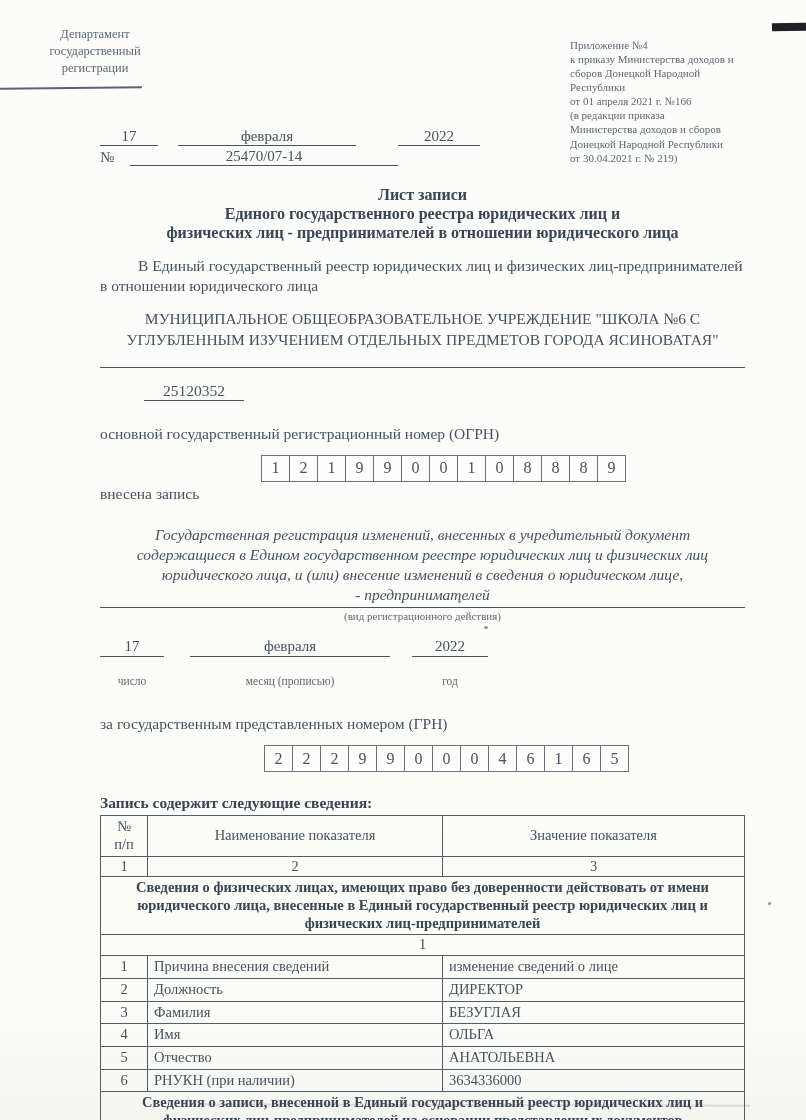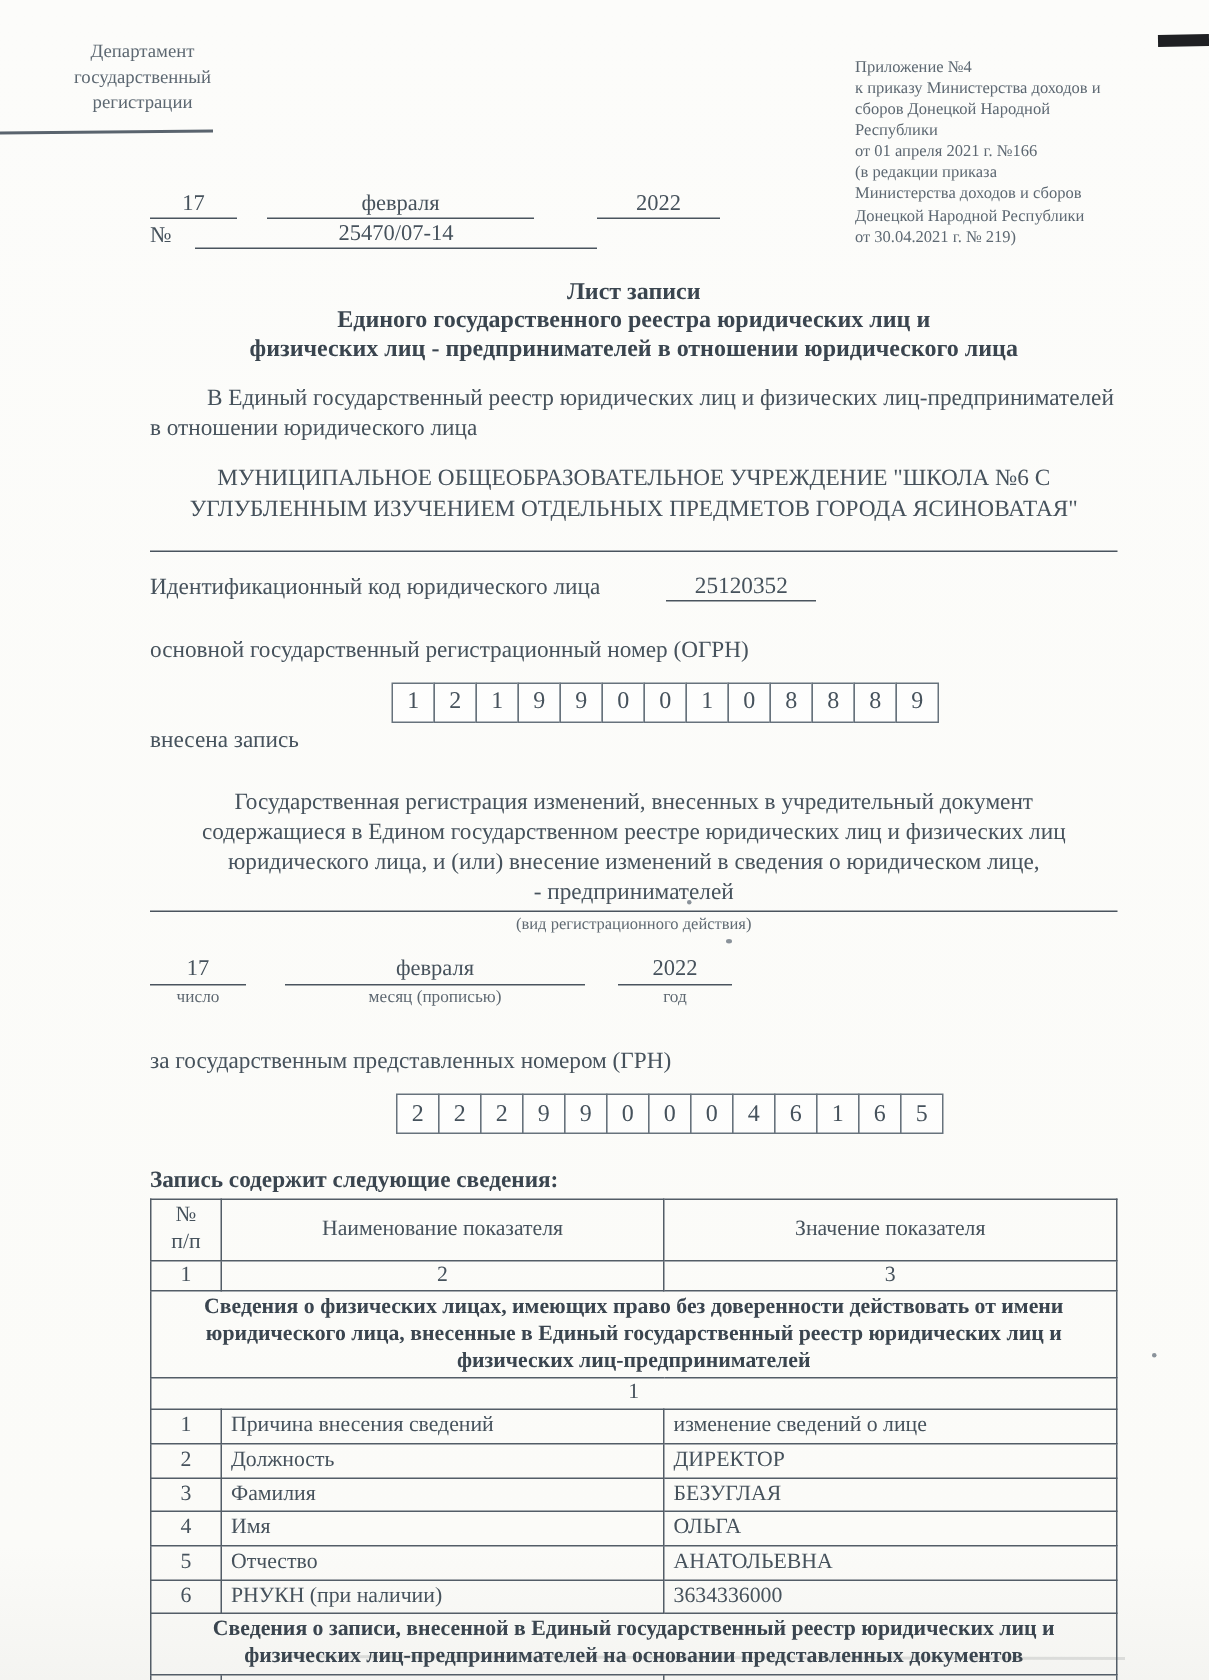"Идентификационный код юридического лица" div { html: <div>Идентификационный код юридического лица</div> -> none }
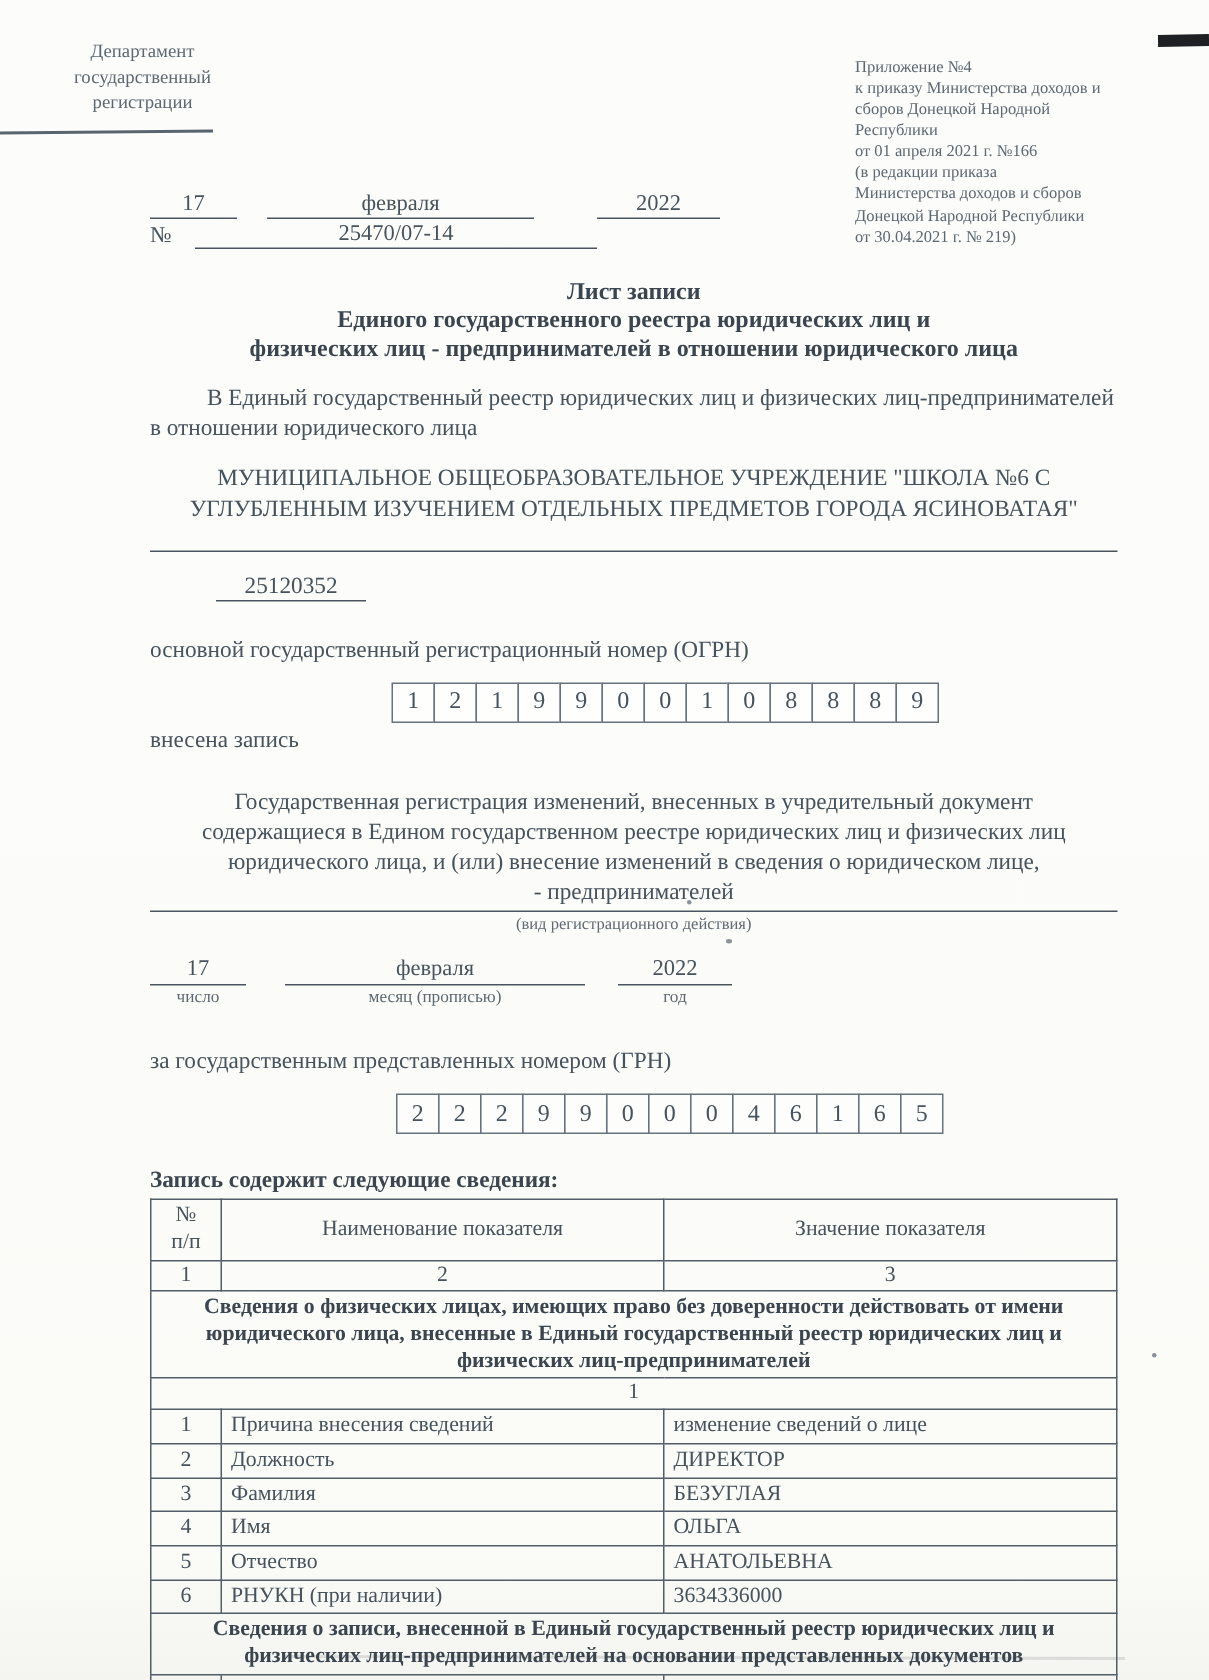"Государственная регистрация изменений," .action { font-style: none -> italic }
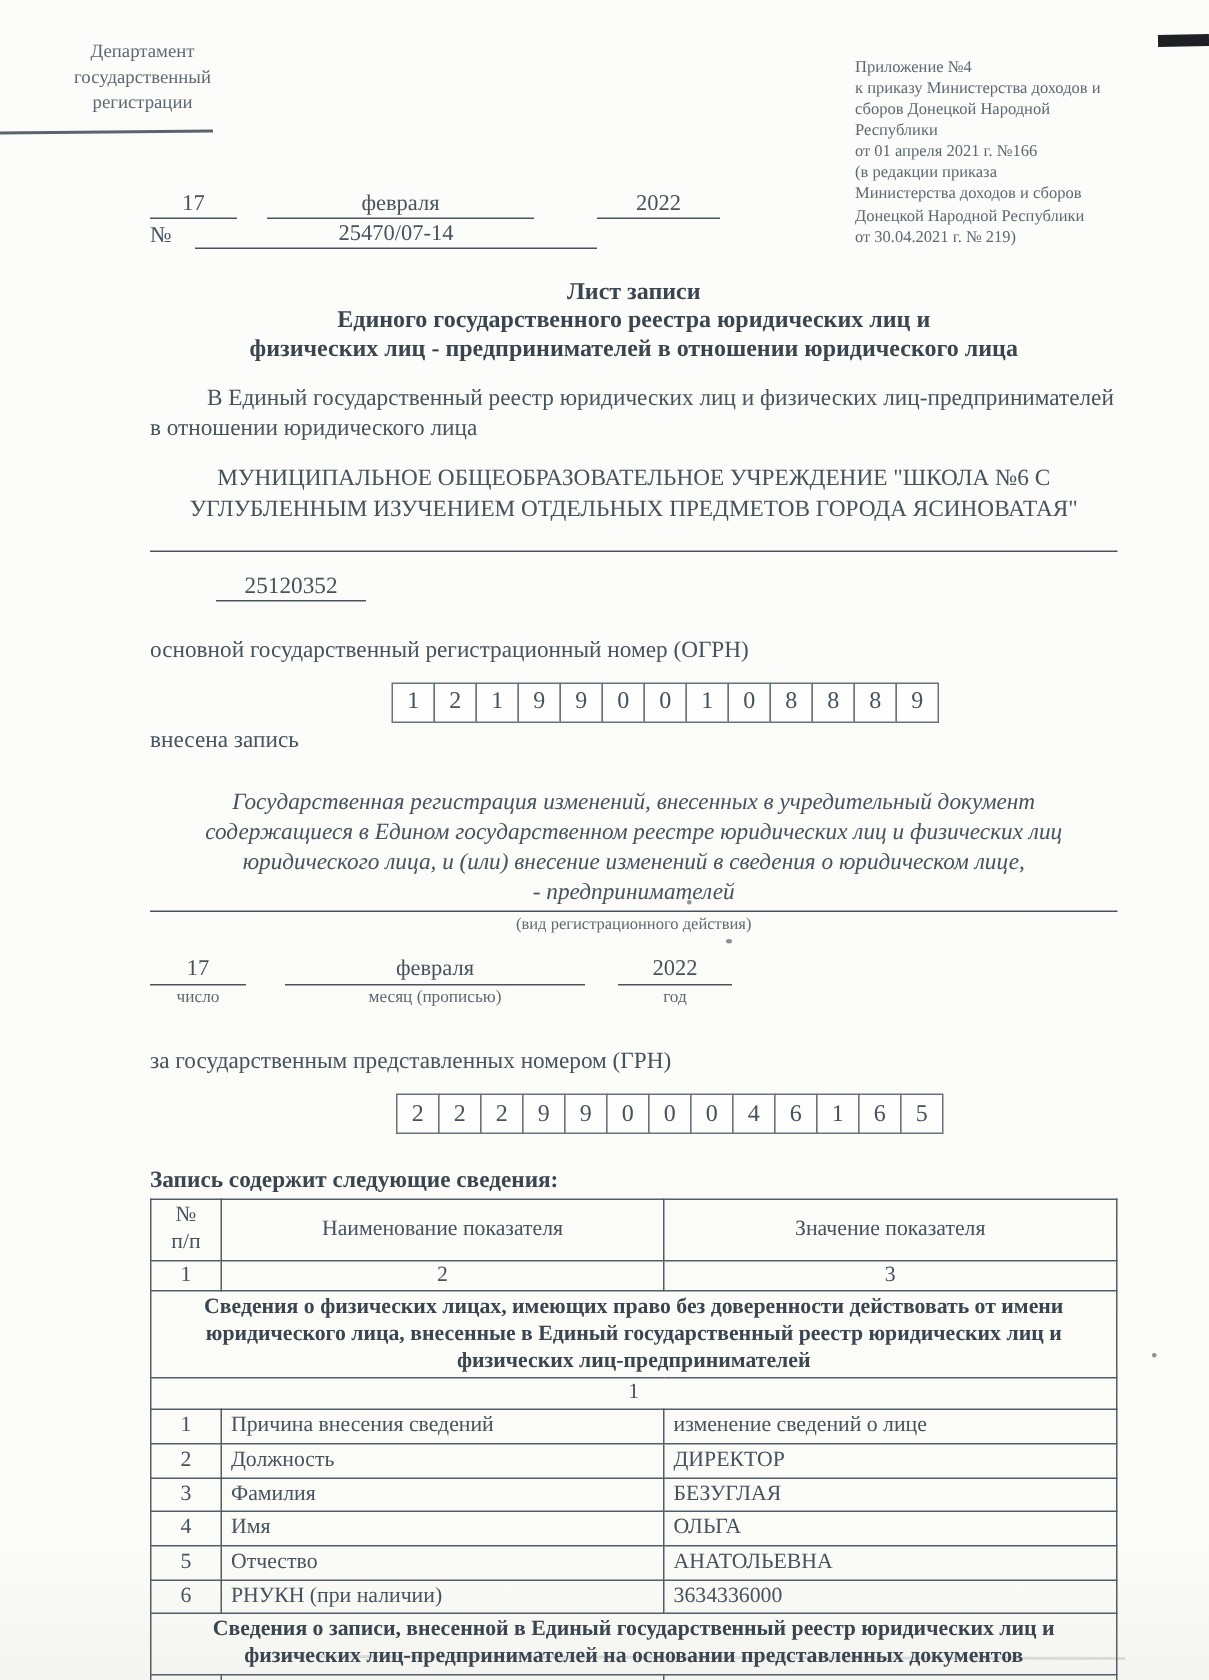"число" .rcell .lab { margin-top: 2px -> 18px }
